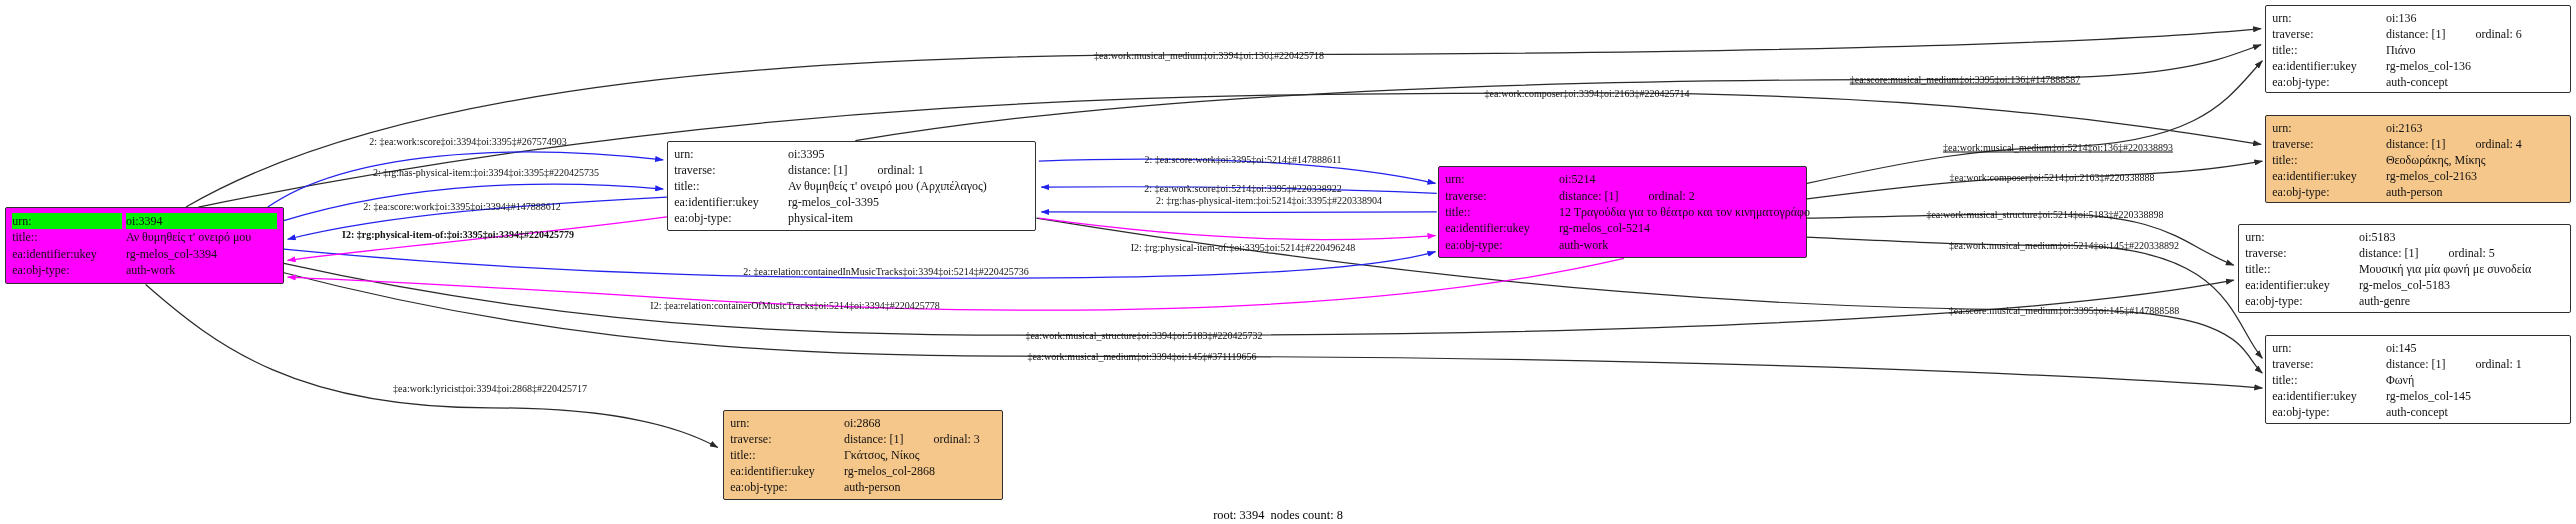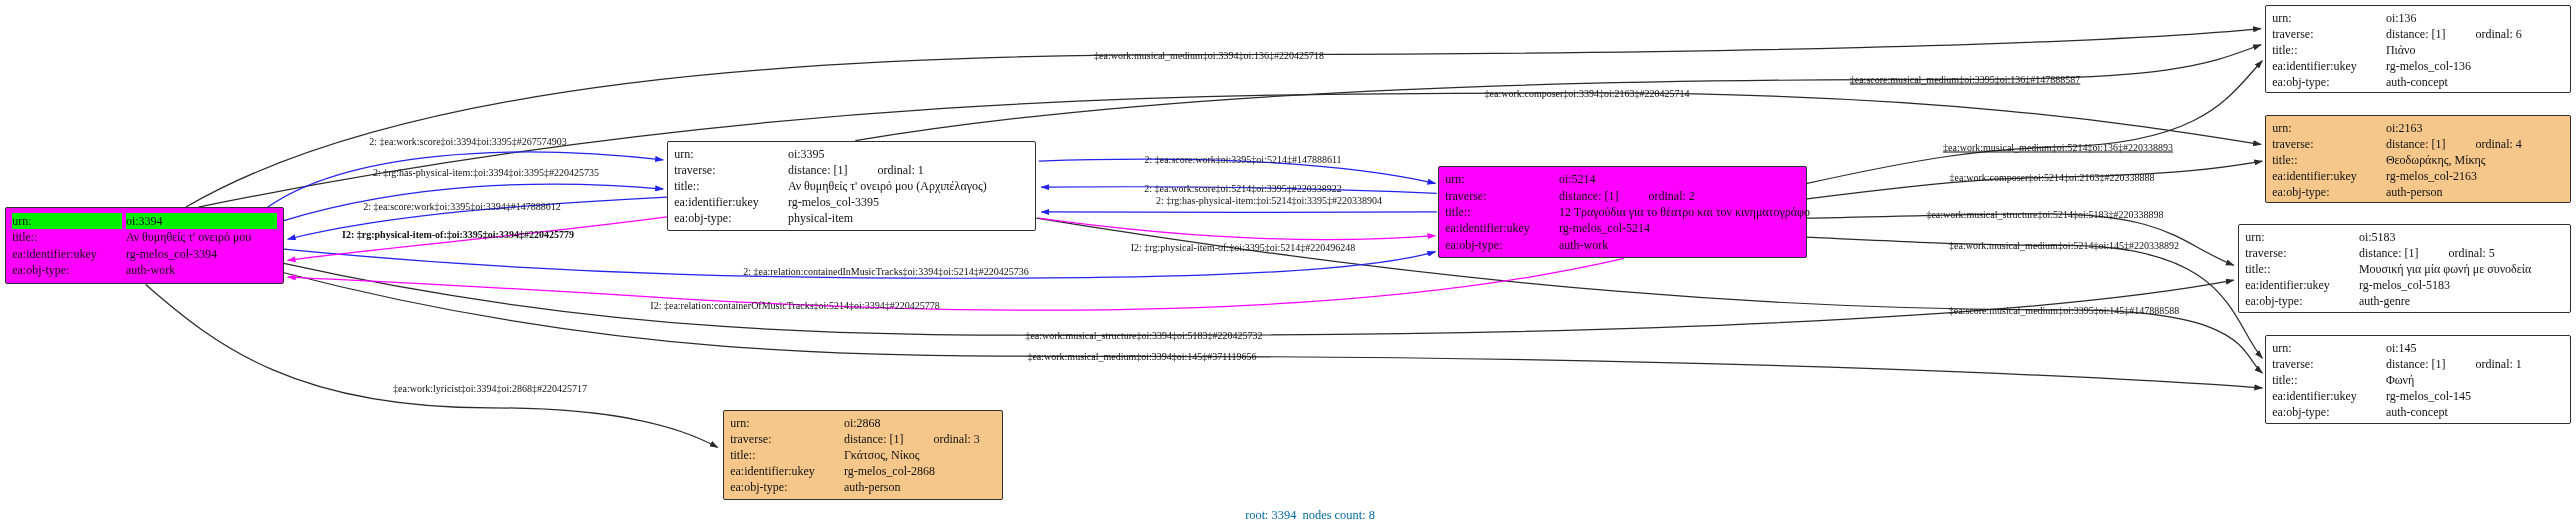"root: 3394 nodes count: 8" .footer { color: #0369a1 -> #000000; margin-left: 32px -> none }
